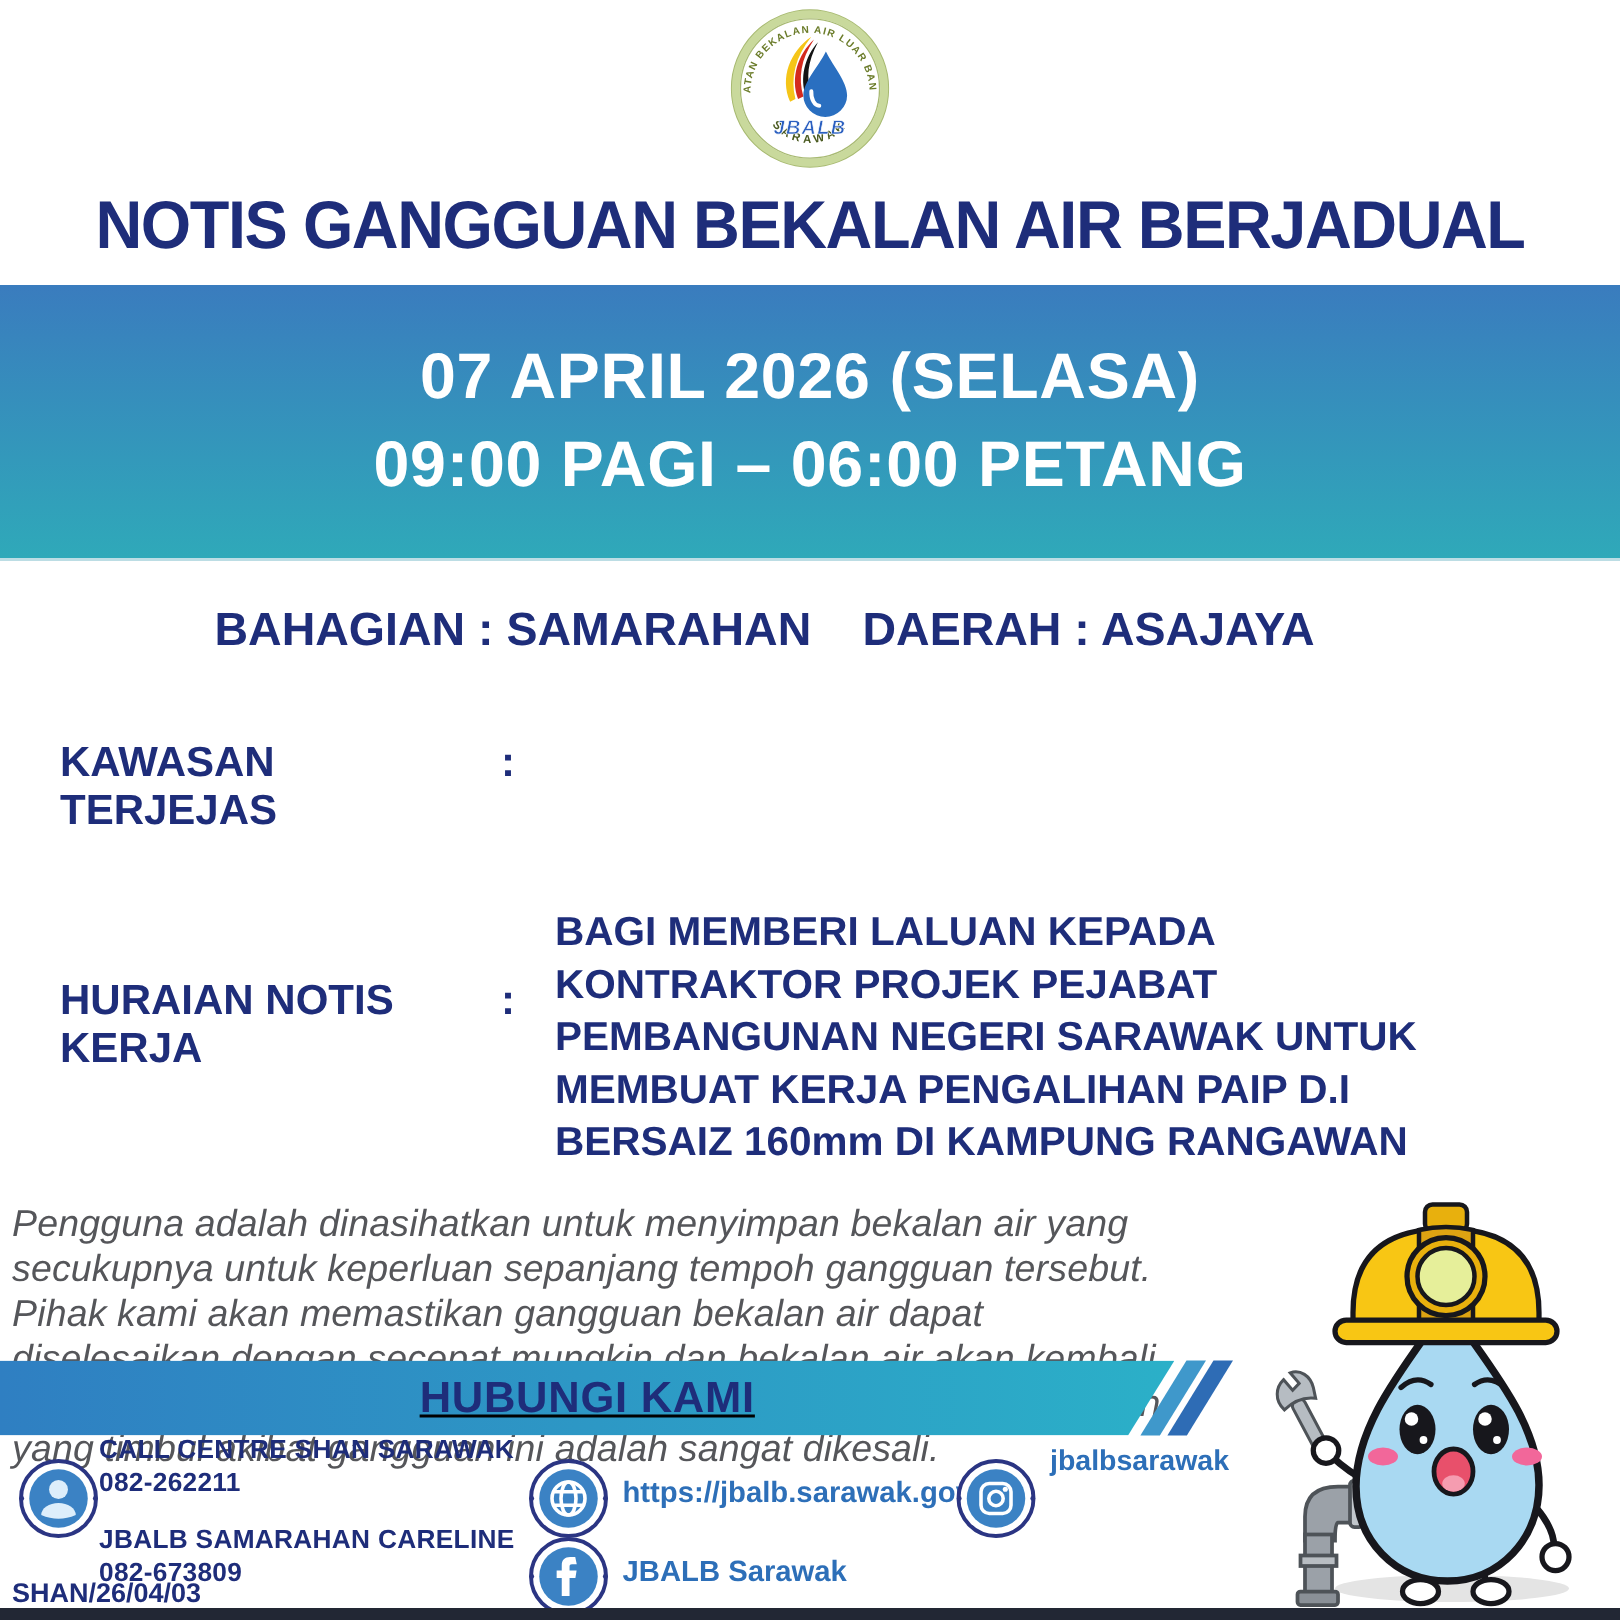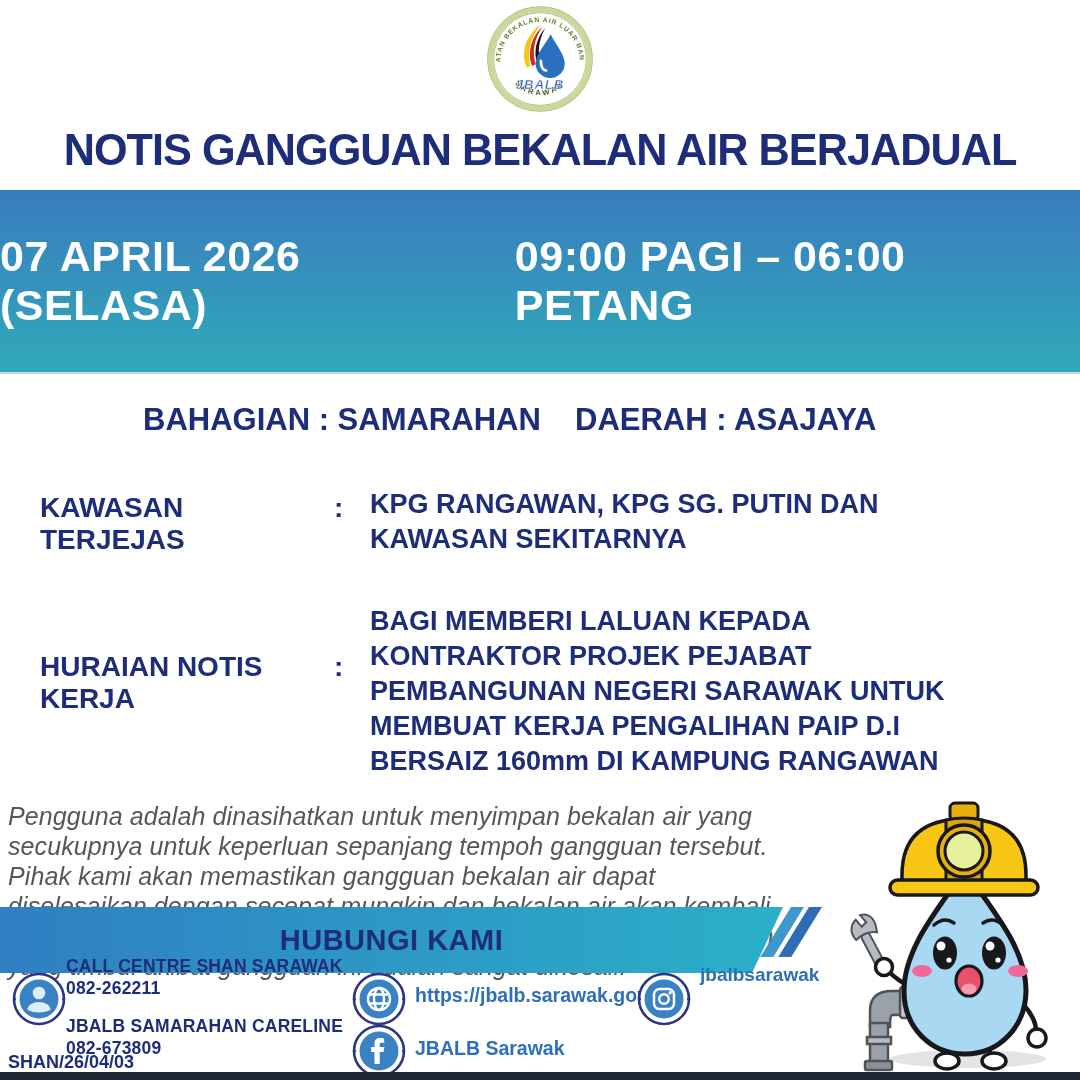"07 APRIL 2026 (SELASA)" .date-banner { flex-direction: row -> column }
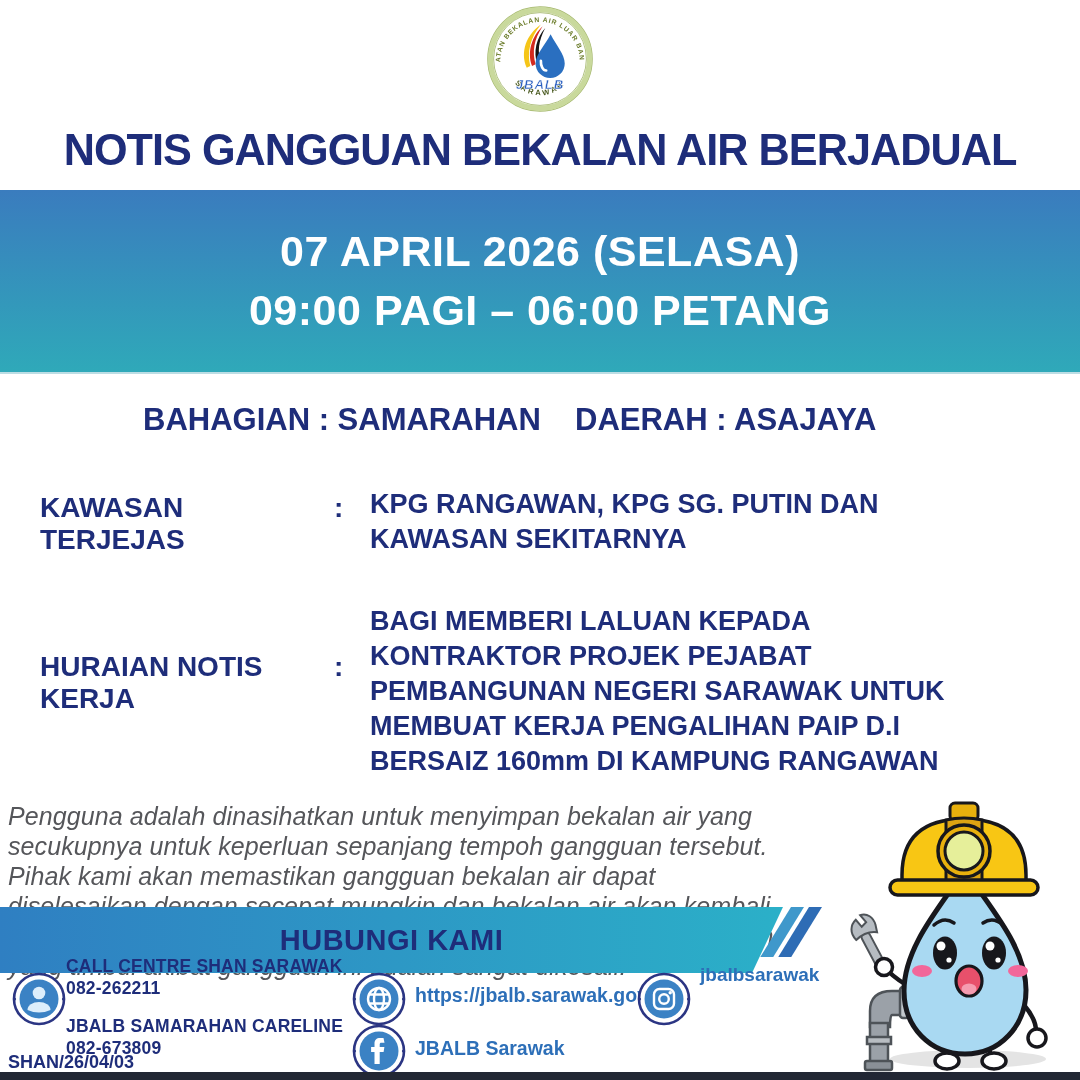"KPG RANGAWAN, KPG SG. PUTIN" div.abs { html: <div>KPG RANGAWAN, KPG SG. PUTIN DAN KAWASAN SEKITARNYA</div> -> none }
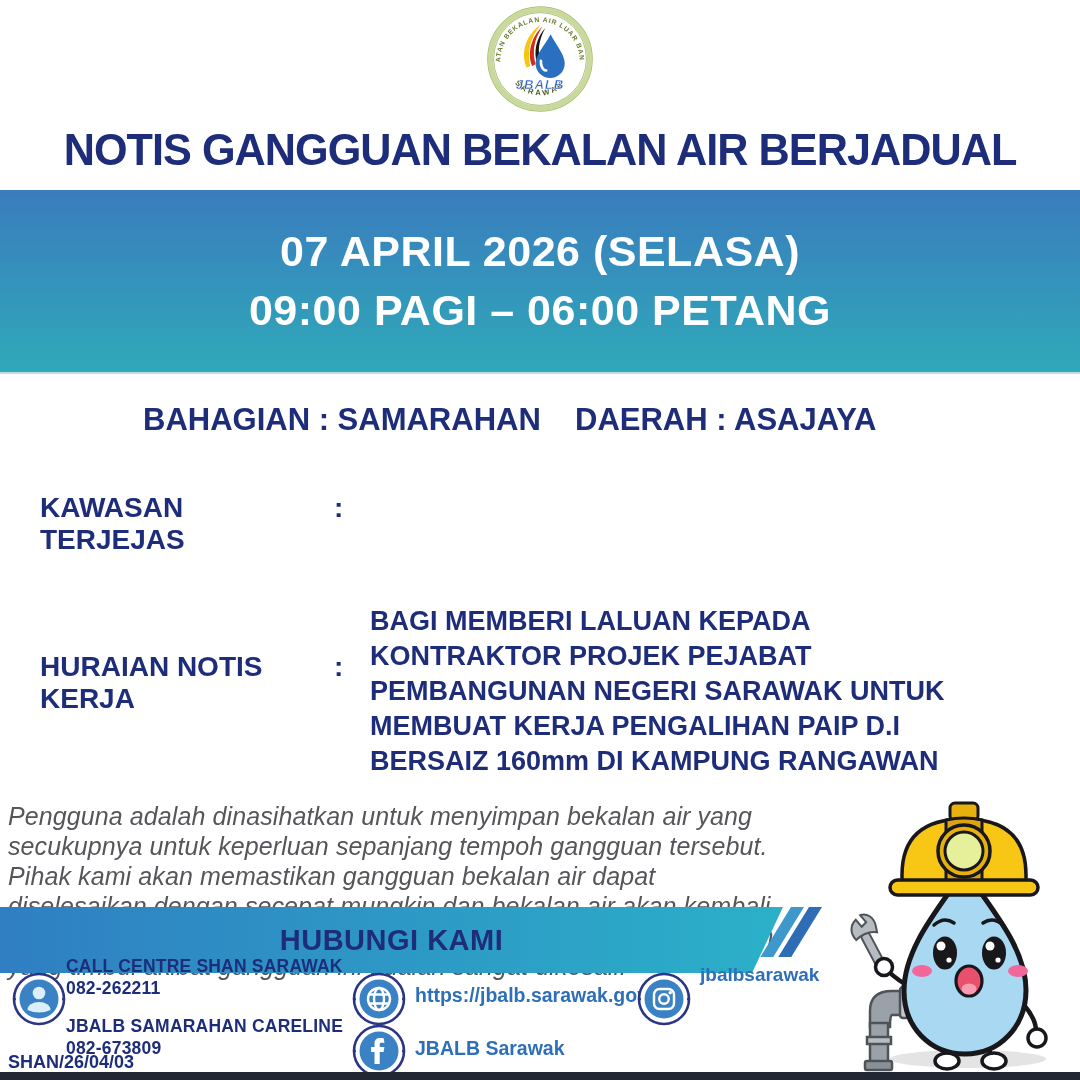"HUBUNGI KAMI" .contact-banner { height: 66px -> 50px; text-decoration: none -> underline }
